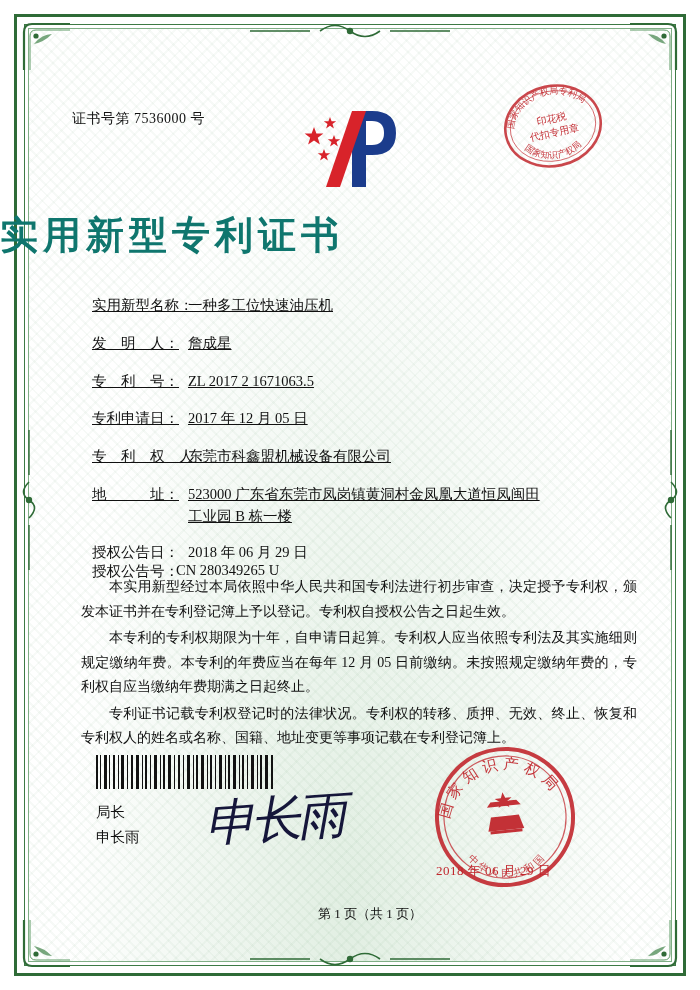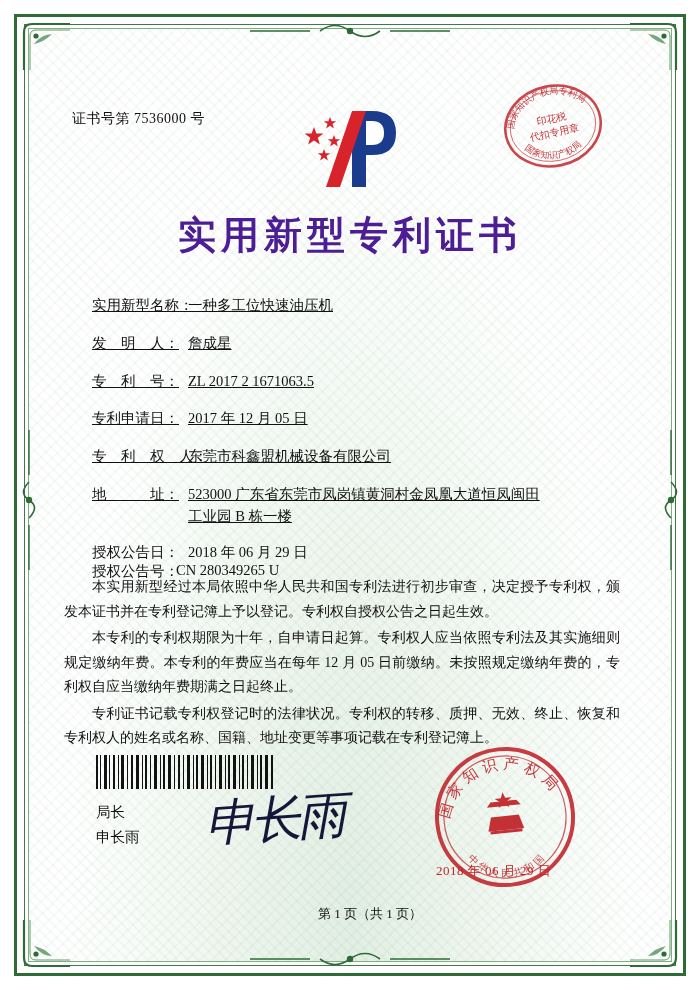"实用新型专利证书" .title { color: #4c1d95 -> #0f766e; text-align: center -> left }
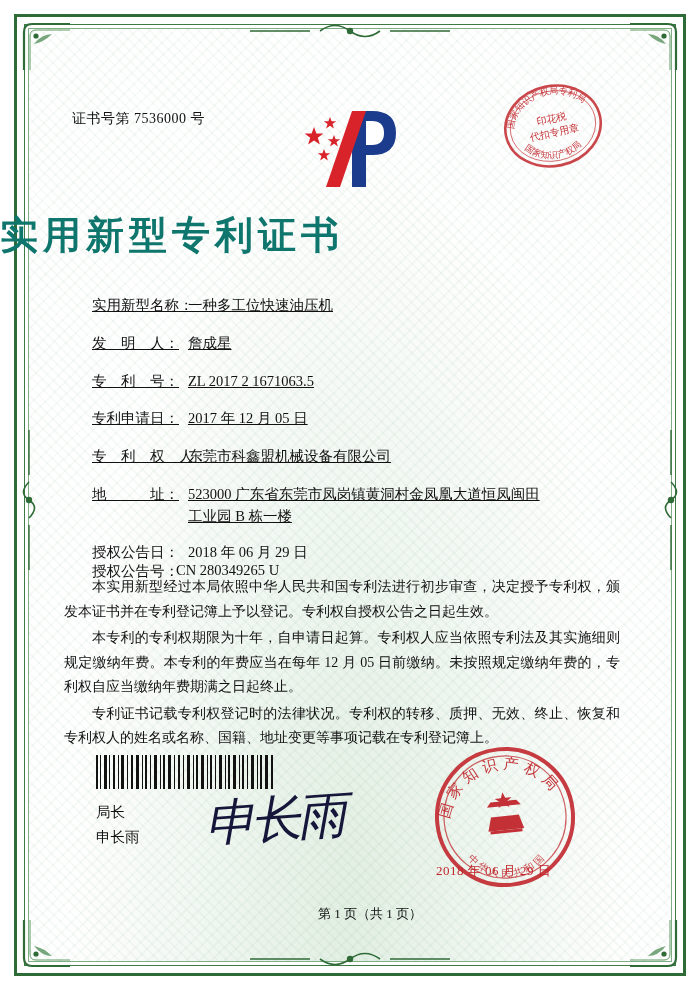"本实用新型经过本局依照中华人民共和国专利法进行初步审查，决定授予专利权，颁发本证" .paras { left: 64px -> 81px }
